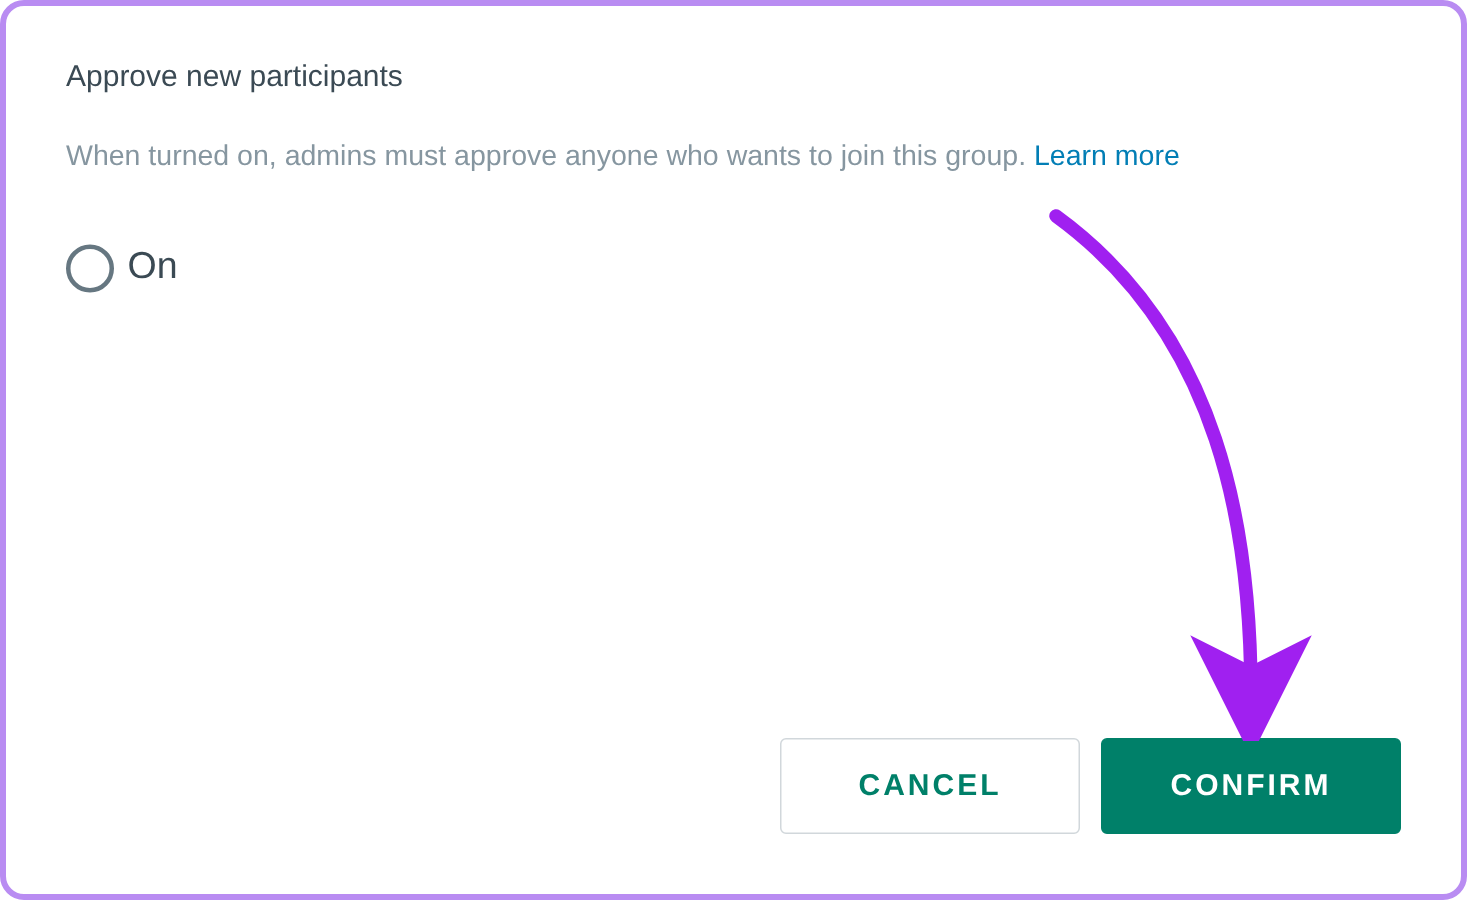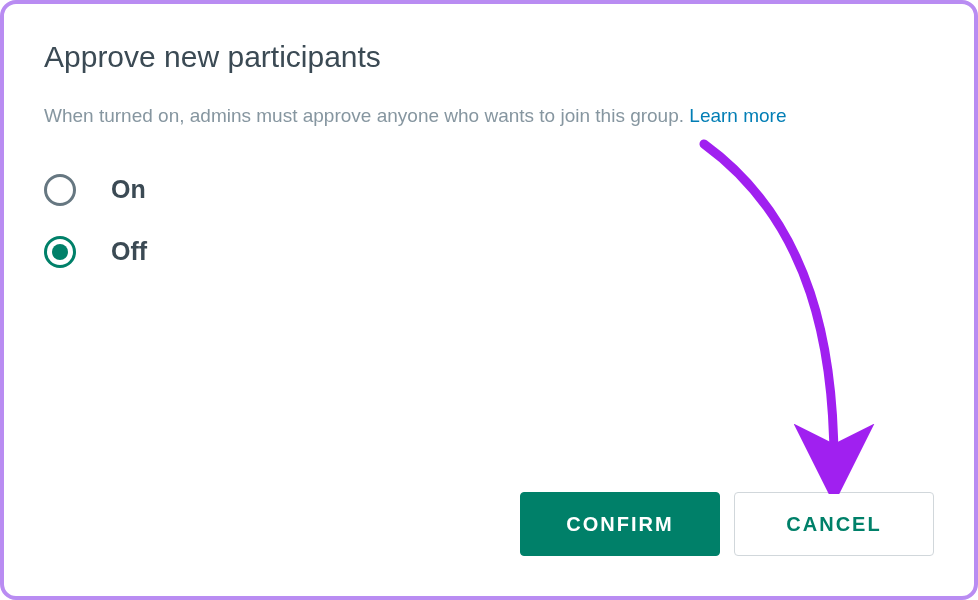"Approve new participants" .title { font-size: 30px -> 20px }
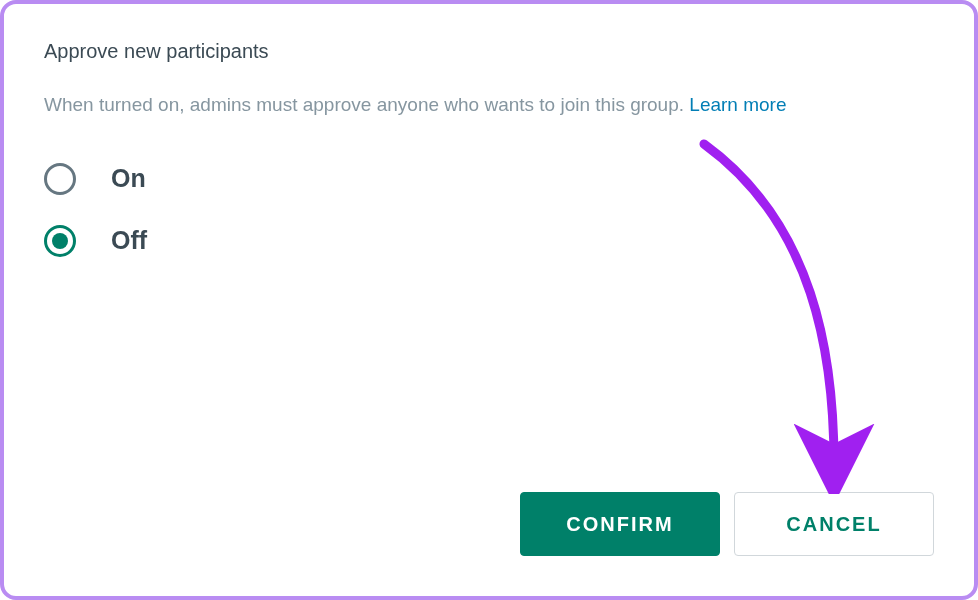"On" .radio-row { align-items: center -> none; font-weight: bold -> none; gap: 35px -> 9px }
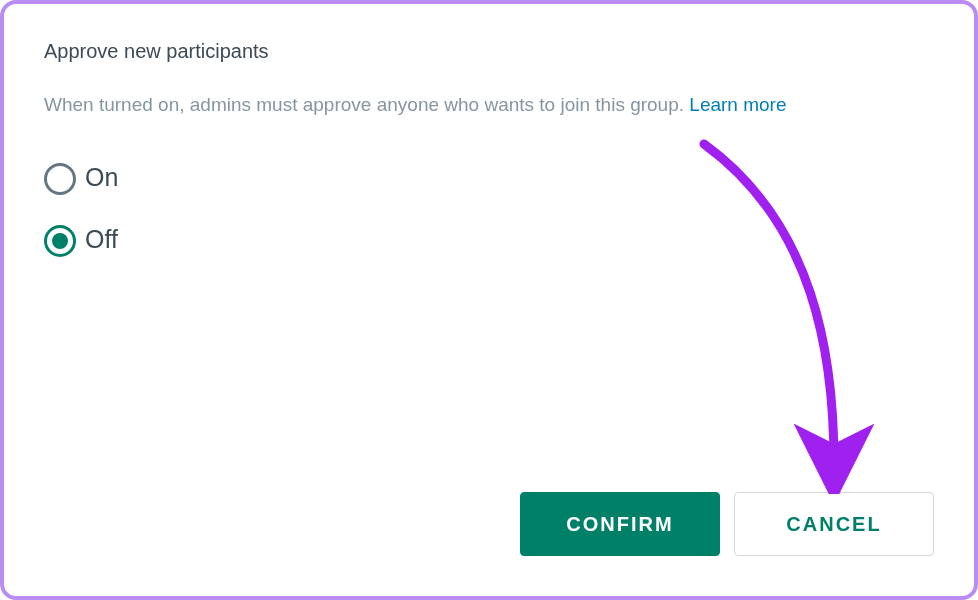"Off" div.radio-row { html: <div> <span> <span></span> </span> <span>Off</span> </div> -> none }
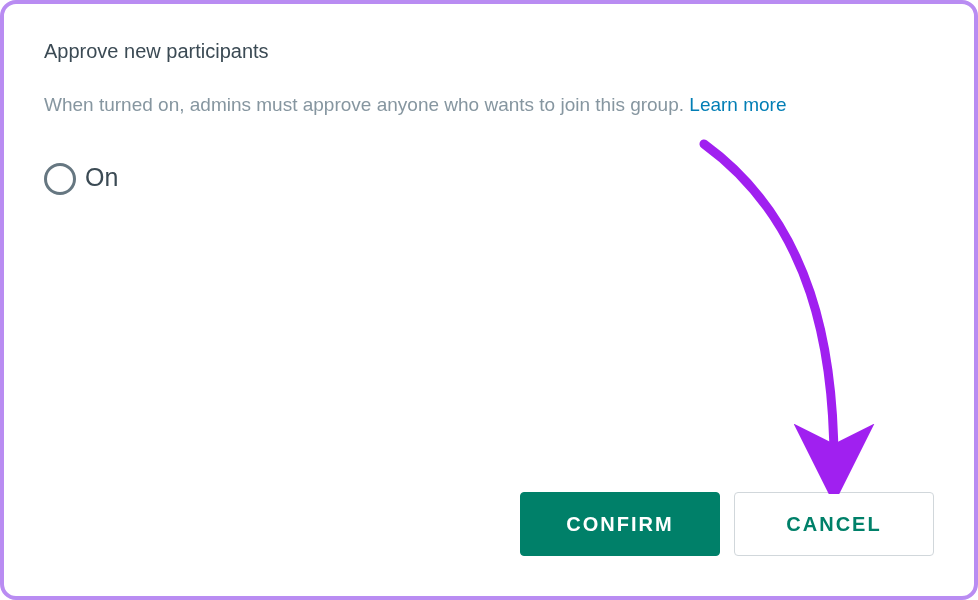"CONFIRM" div.btn { order: before "CANCEL" -> after "CANCEL" }
